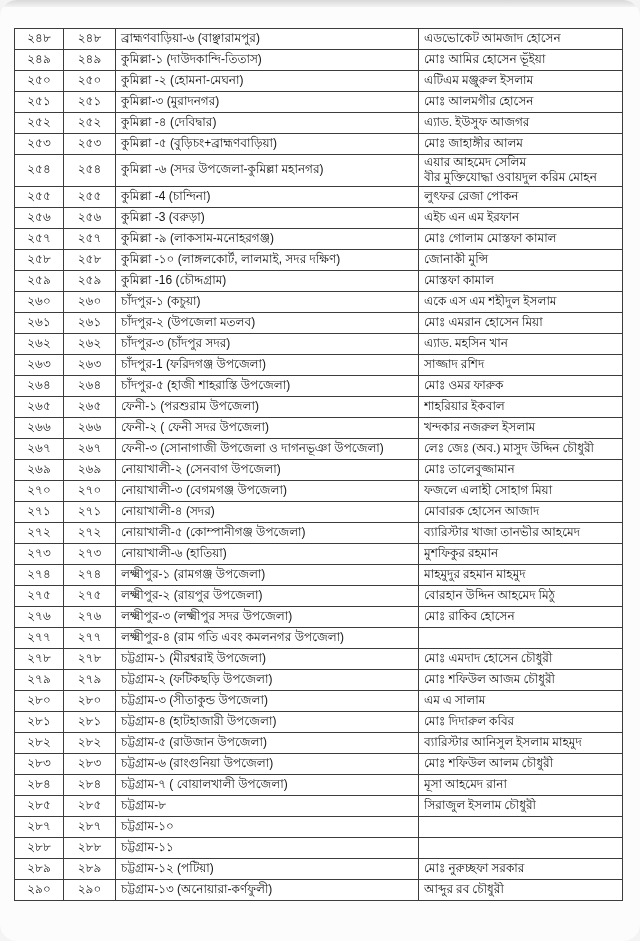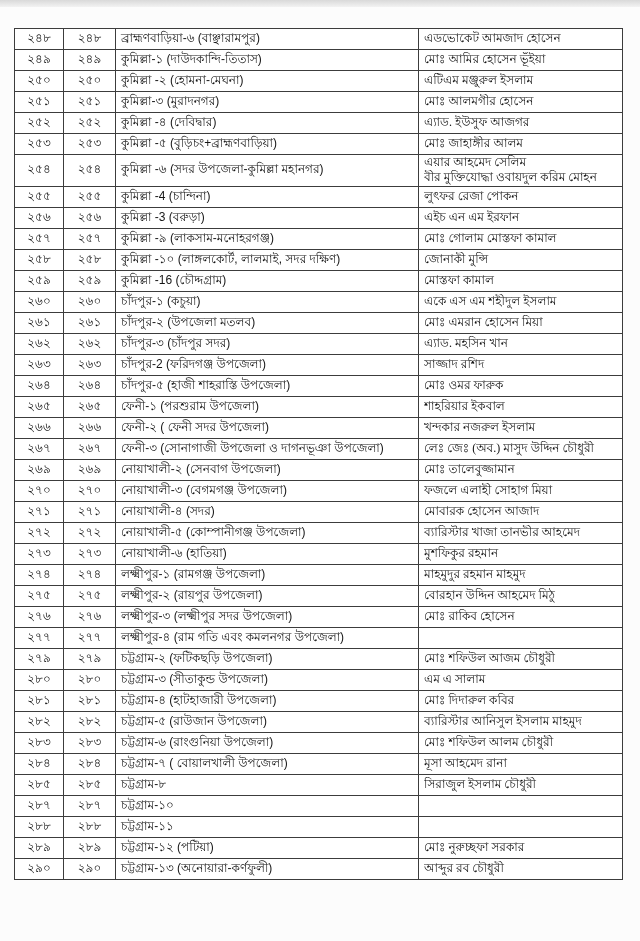"২৪৮" .page { border-radius: none -> 17px }
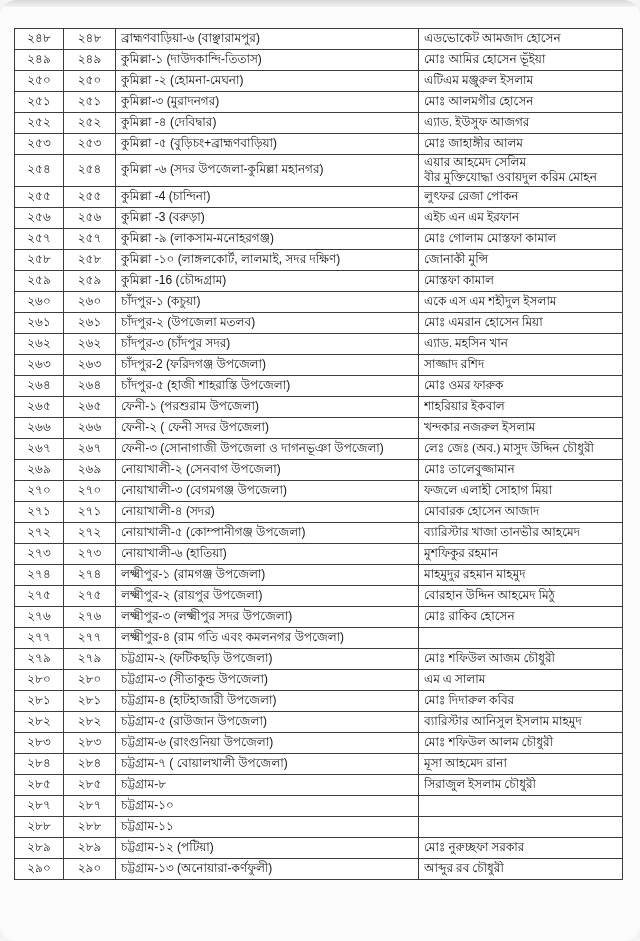"চাঁদপুর-2 (ফরিদগঞ্জ উপজেলা)" td { text: চাঁদপুর-2 -> চাঁদপুর-1 }
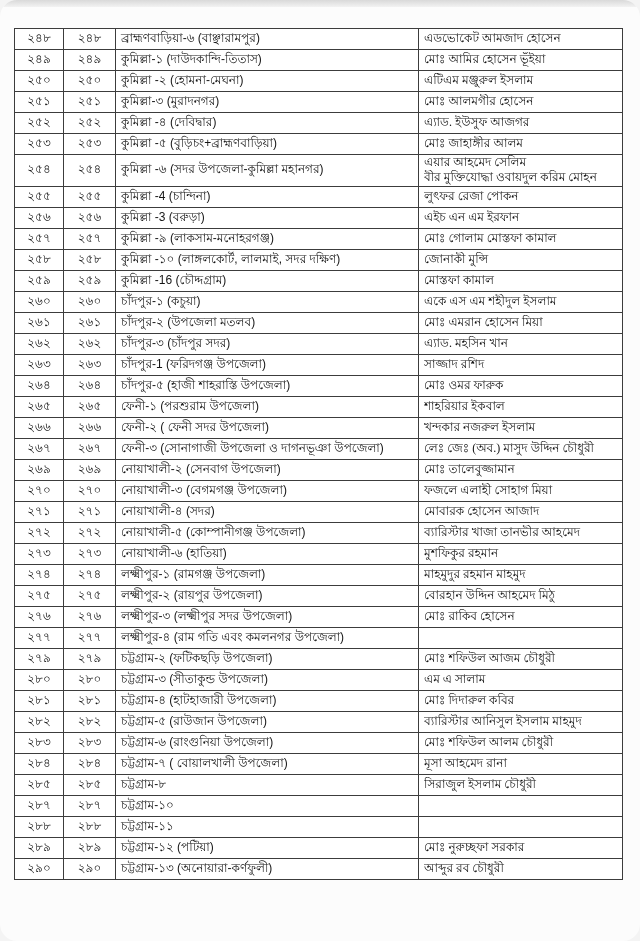"২৭৮" tr { html: none -> <tr> <td>২৭৮</td> <td>২৭৮</td> <td>চট্টগ্রাম-১ (মীরশ্বরাই উপজেলা)</td> <td> <div>মোঃ এমদাদ হোসেন চৌধুরী</div> </td> </tr> }
